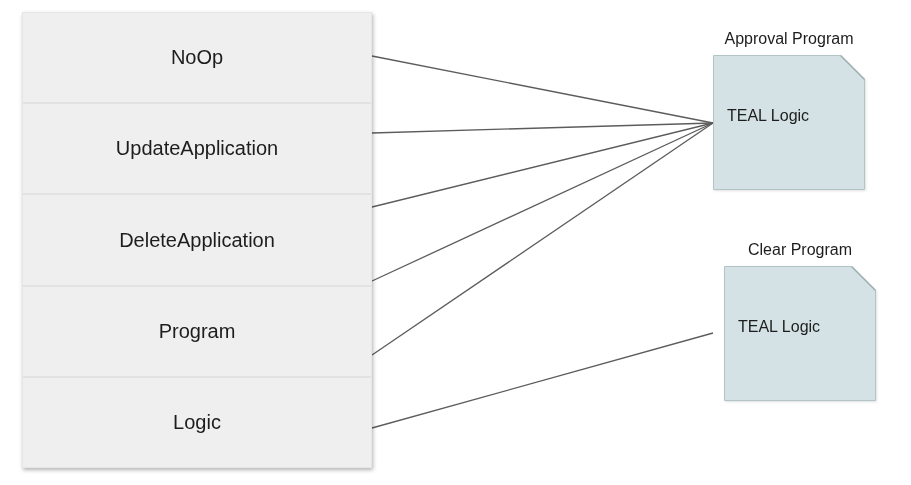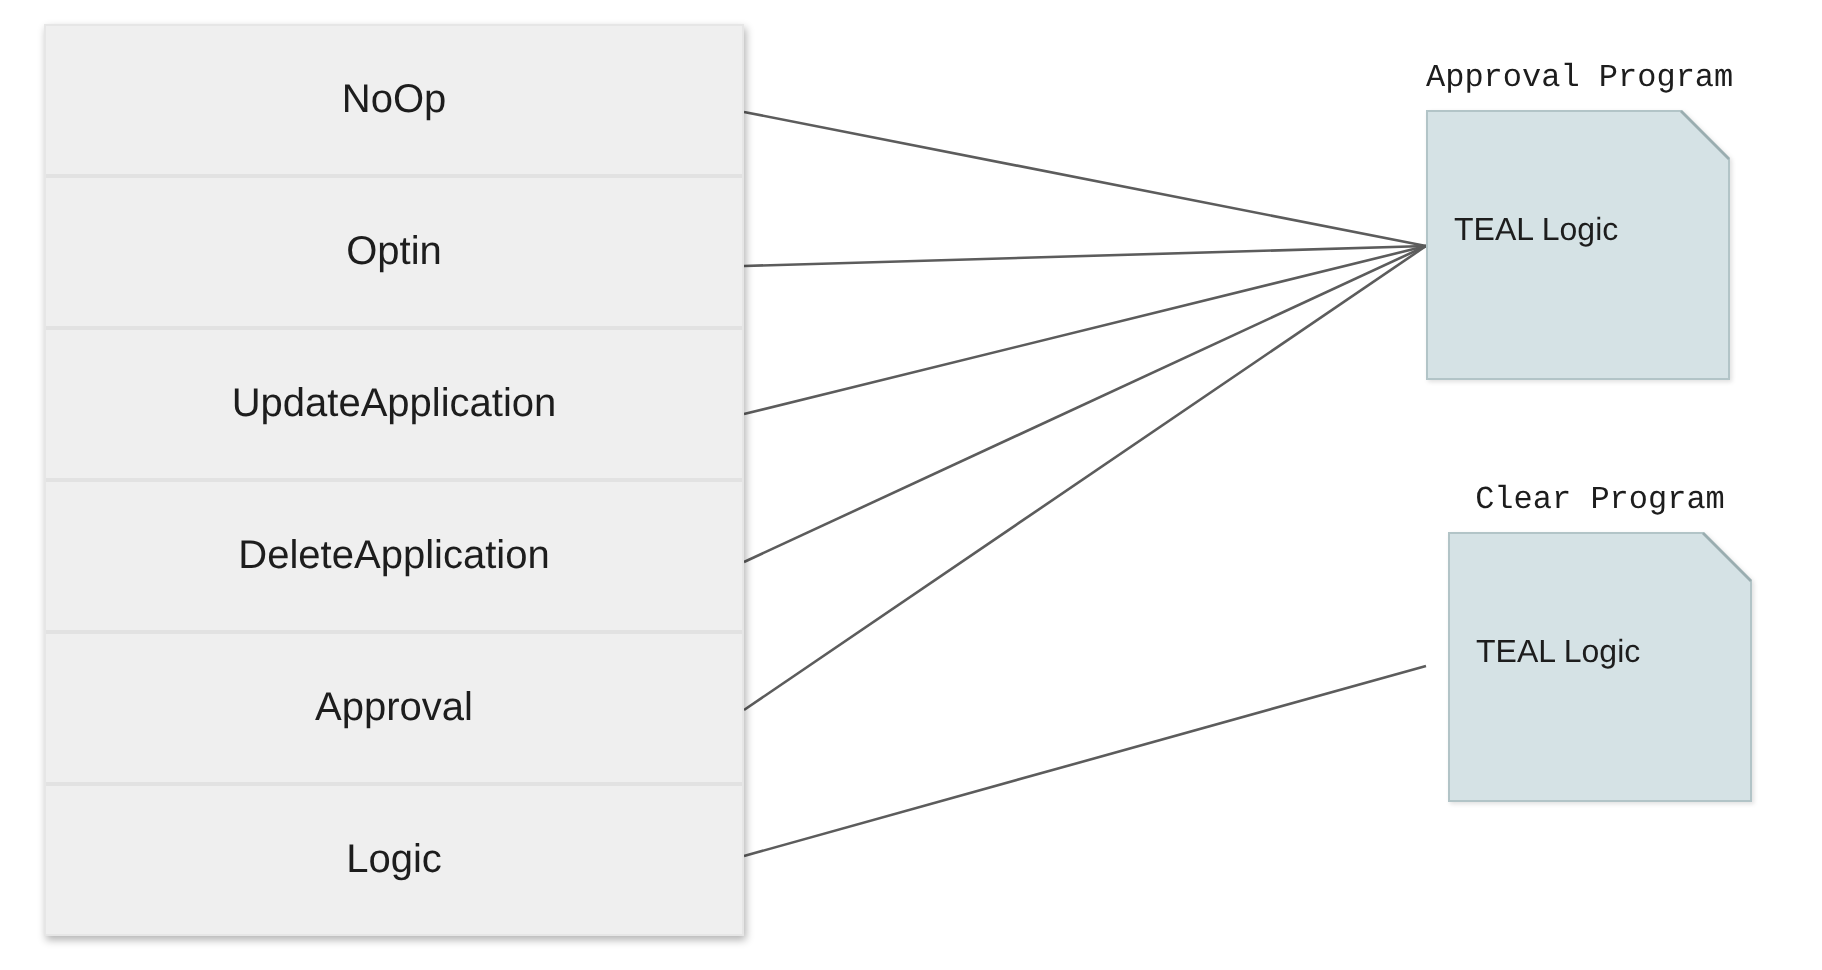"Approval Program" .program-title { font-family: Liberation Mono, monospace -> none }
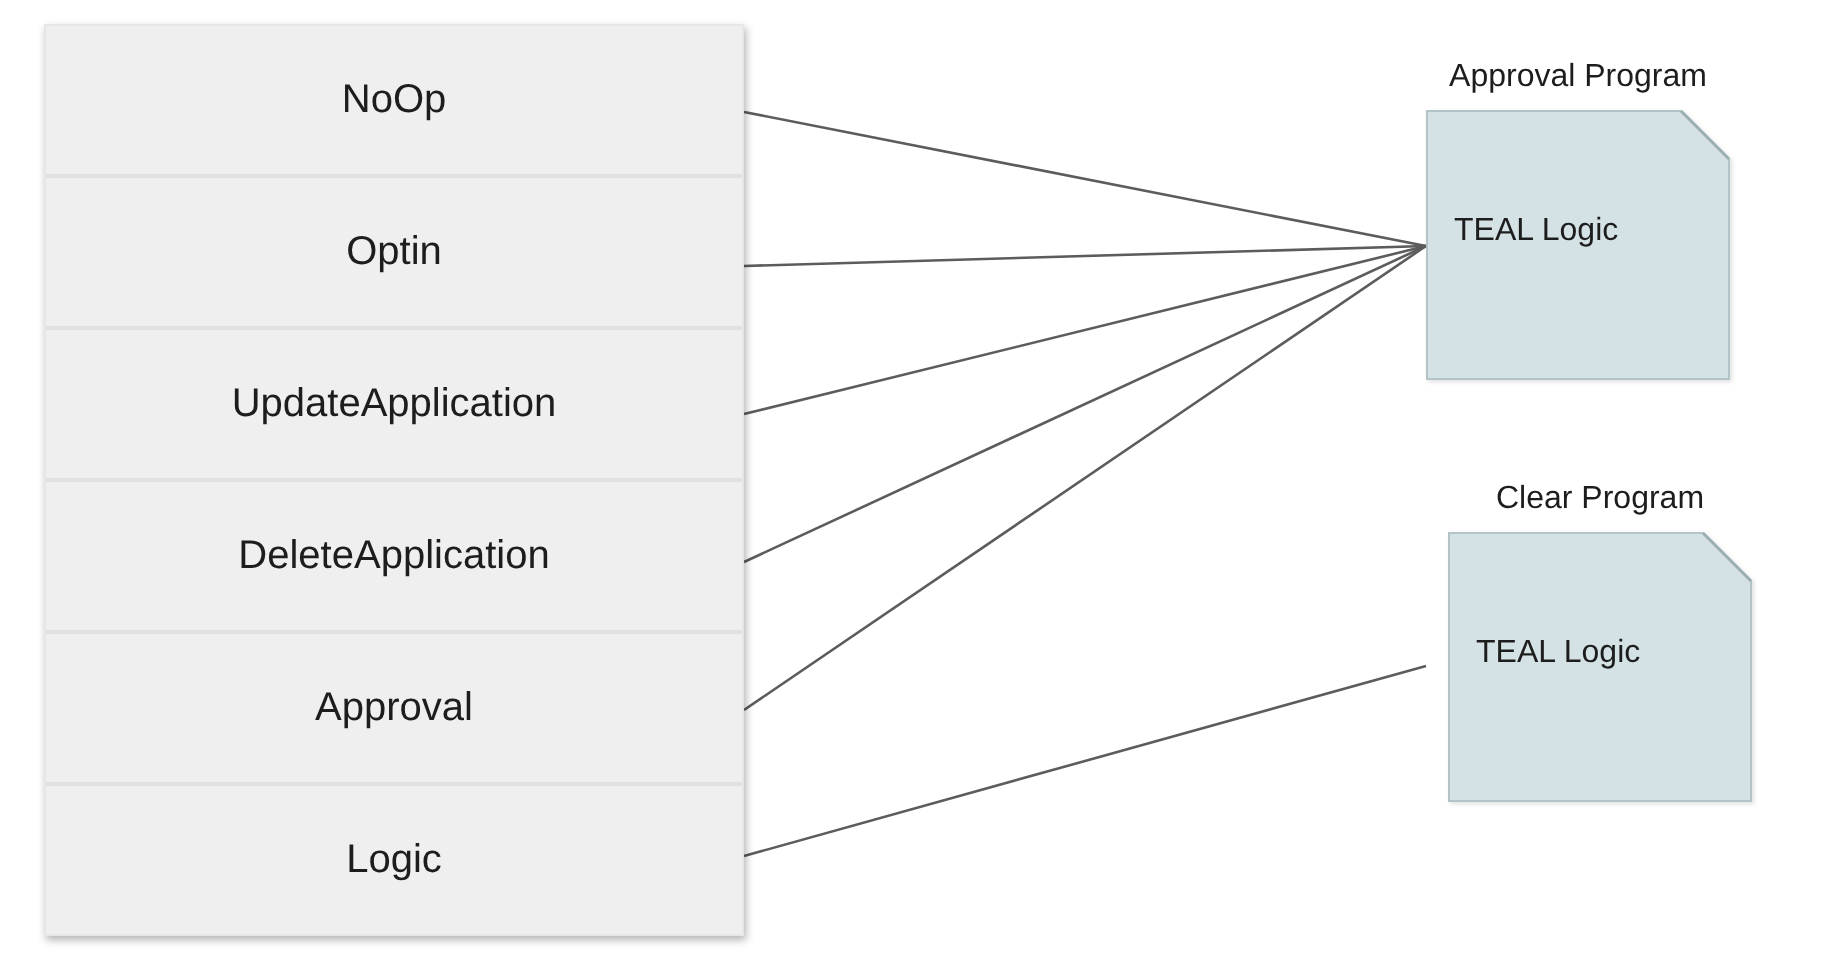"Optin" div.txn-row { html: <div>Optin</div> -> none }
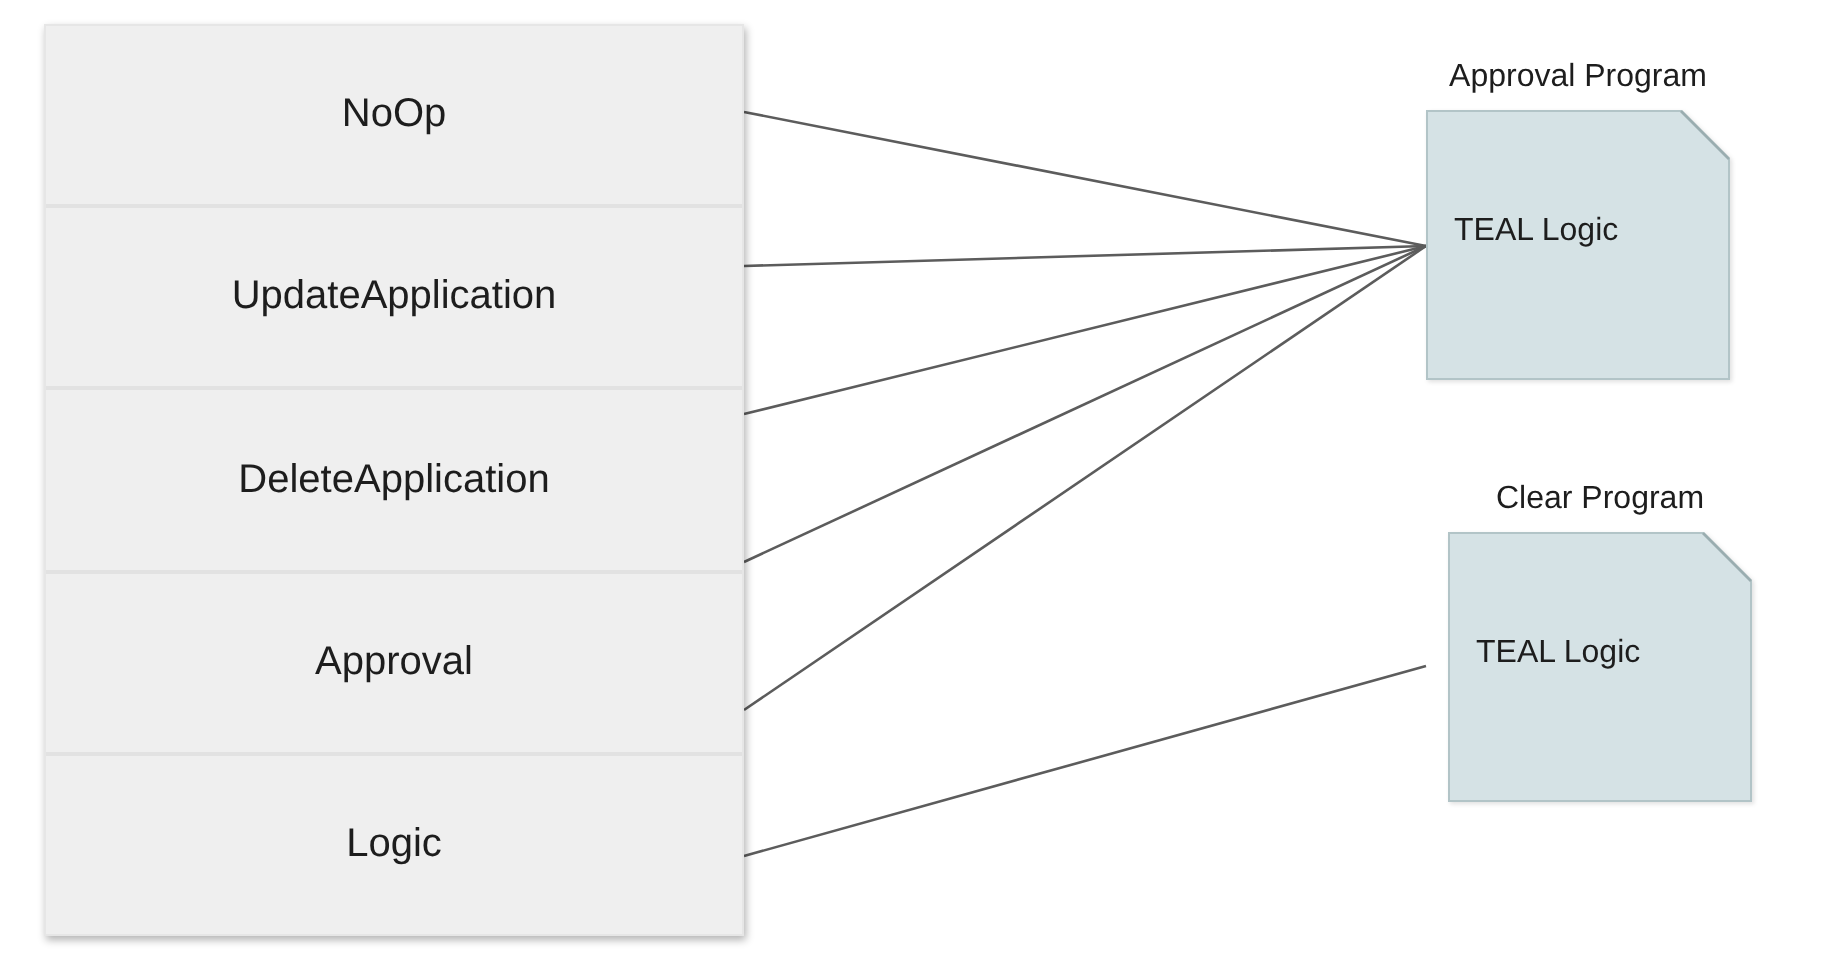"Approval" div.txn-row { text: Approval -> Program }
